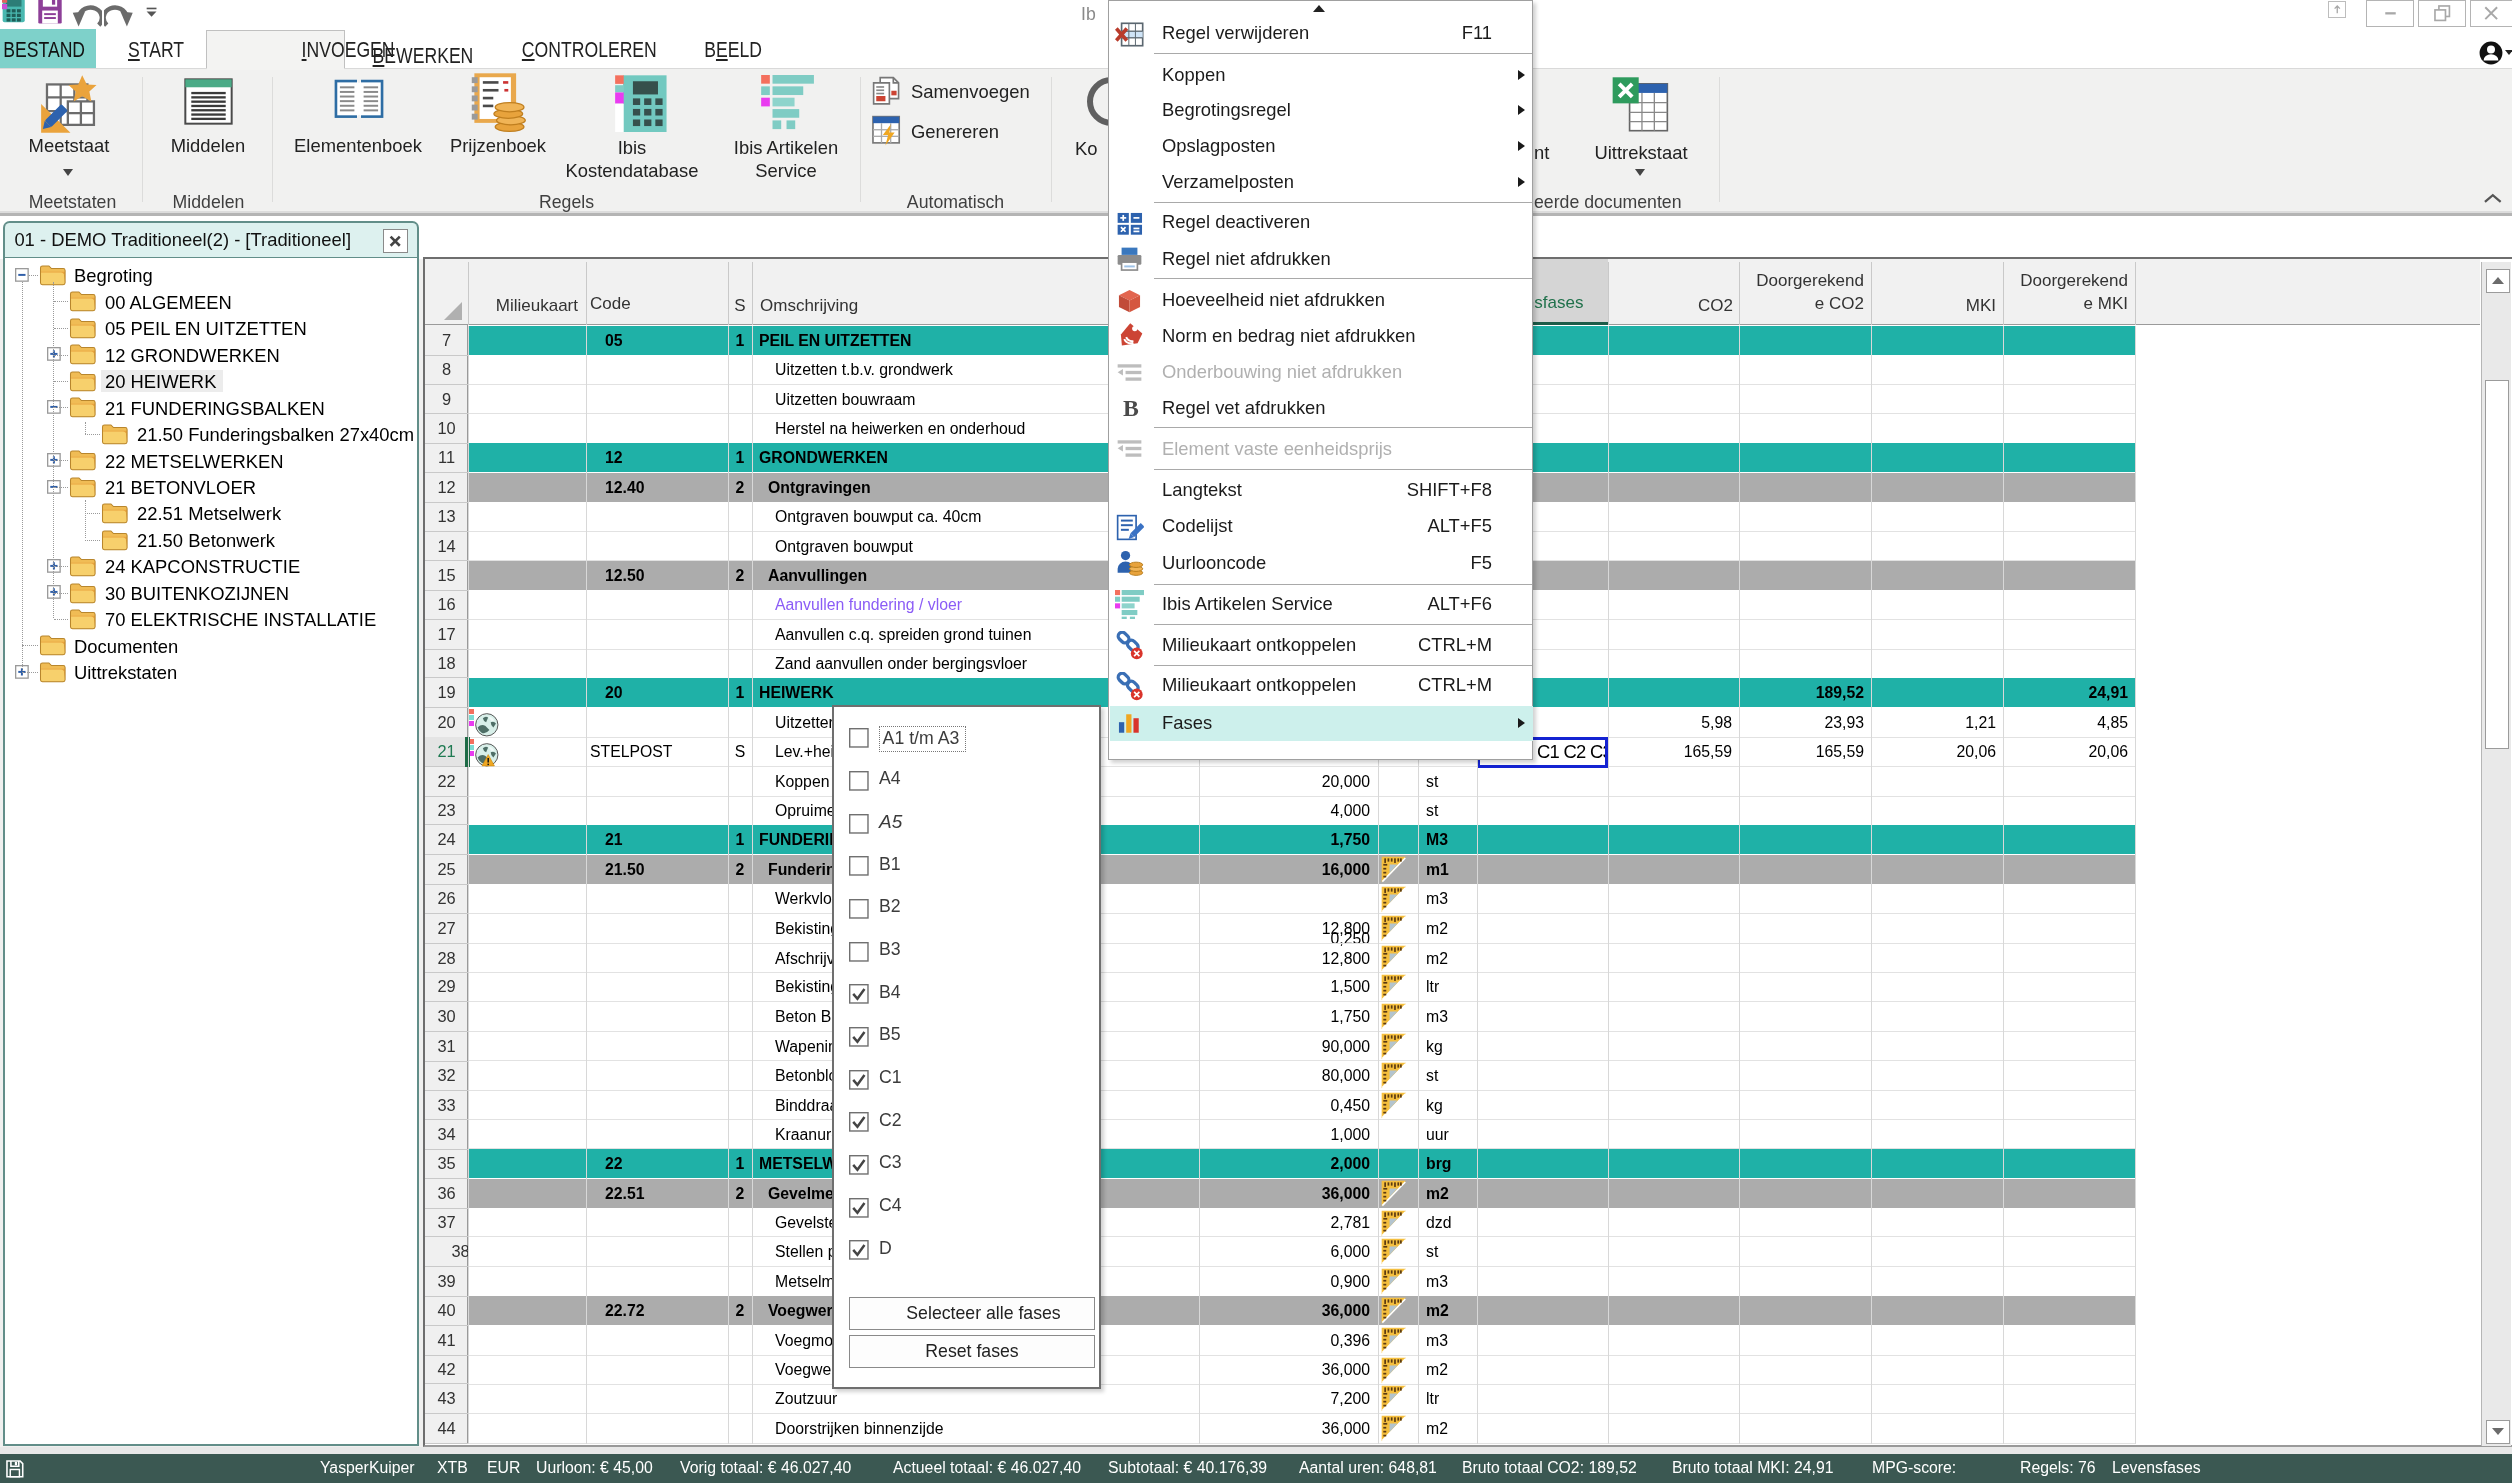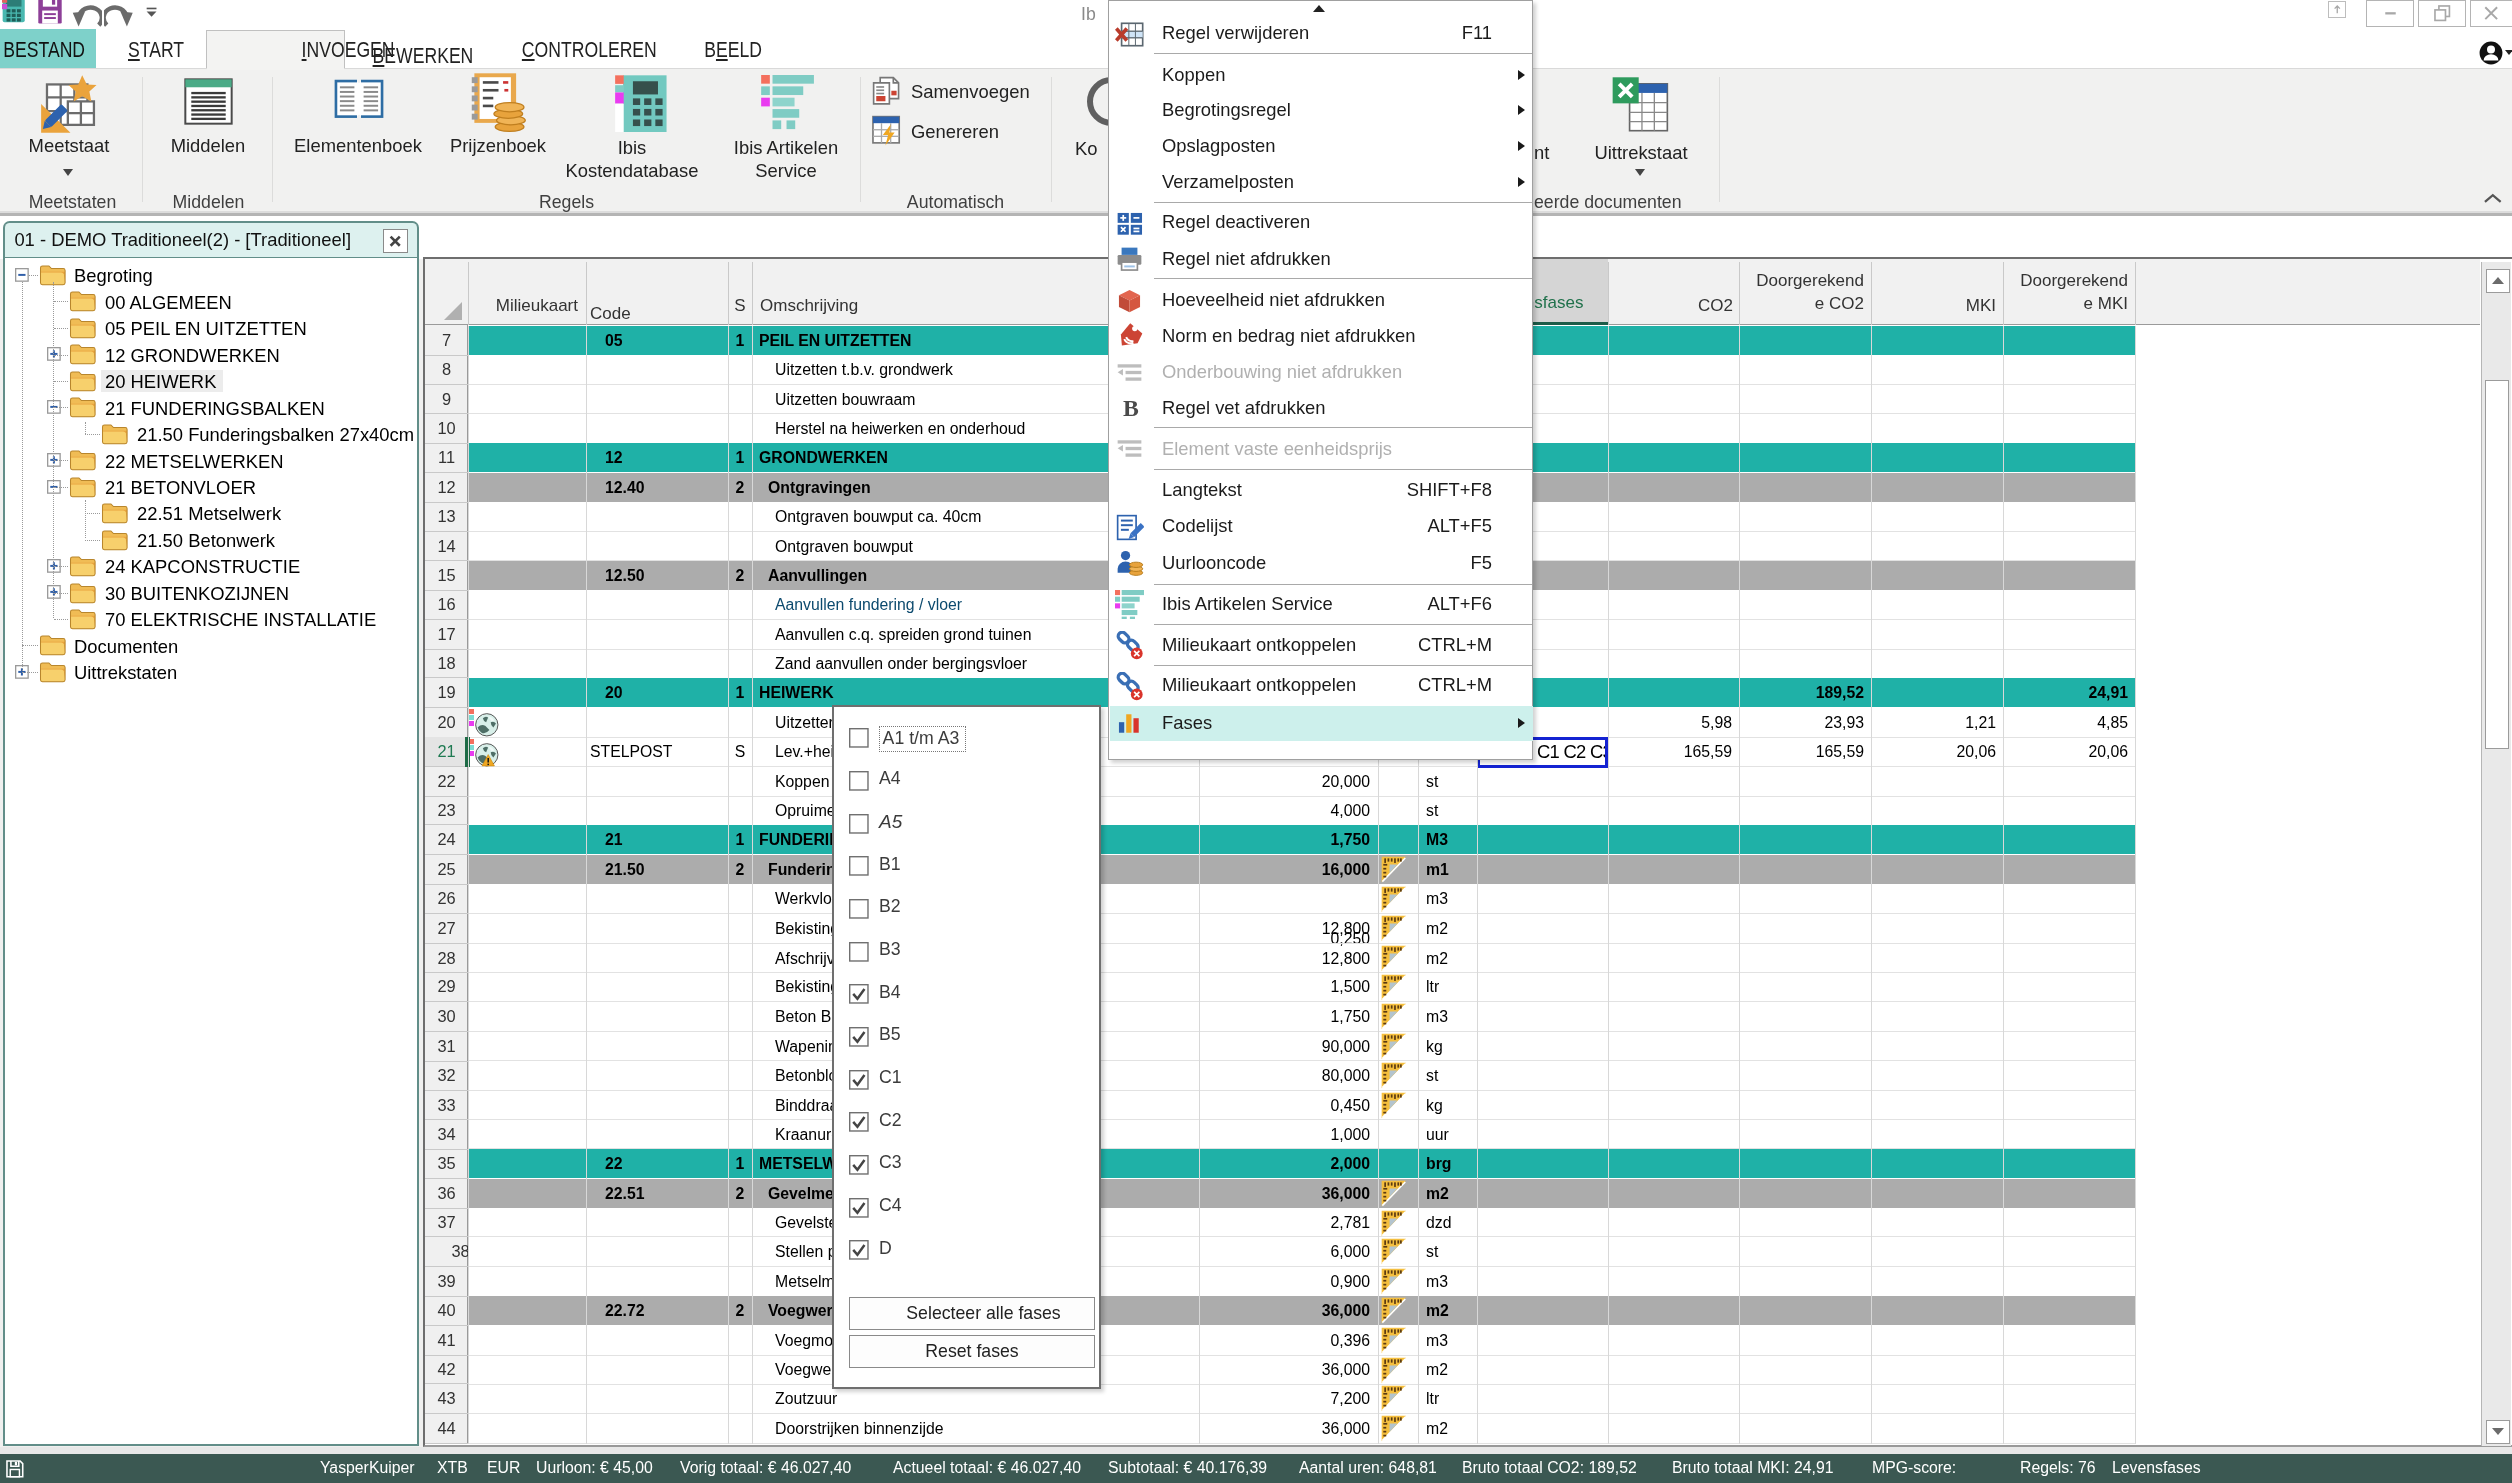"Code" div { top: 270px -> 260px }
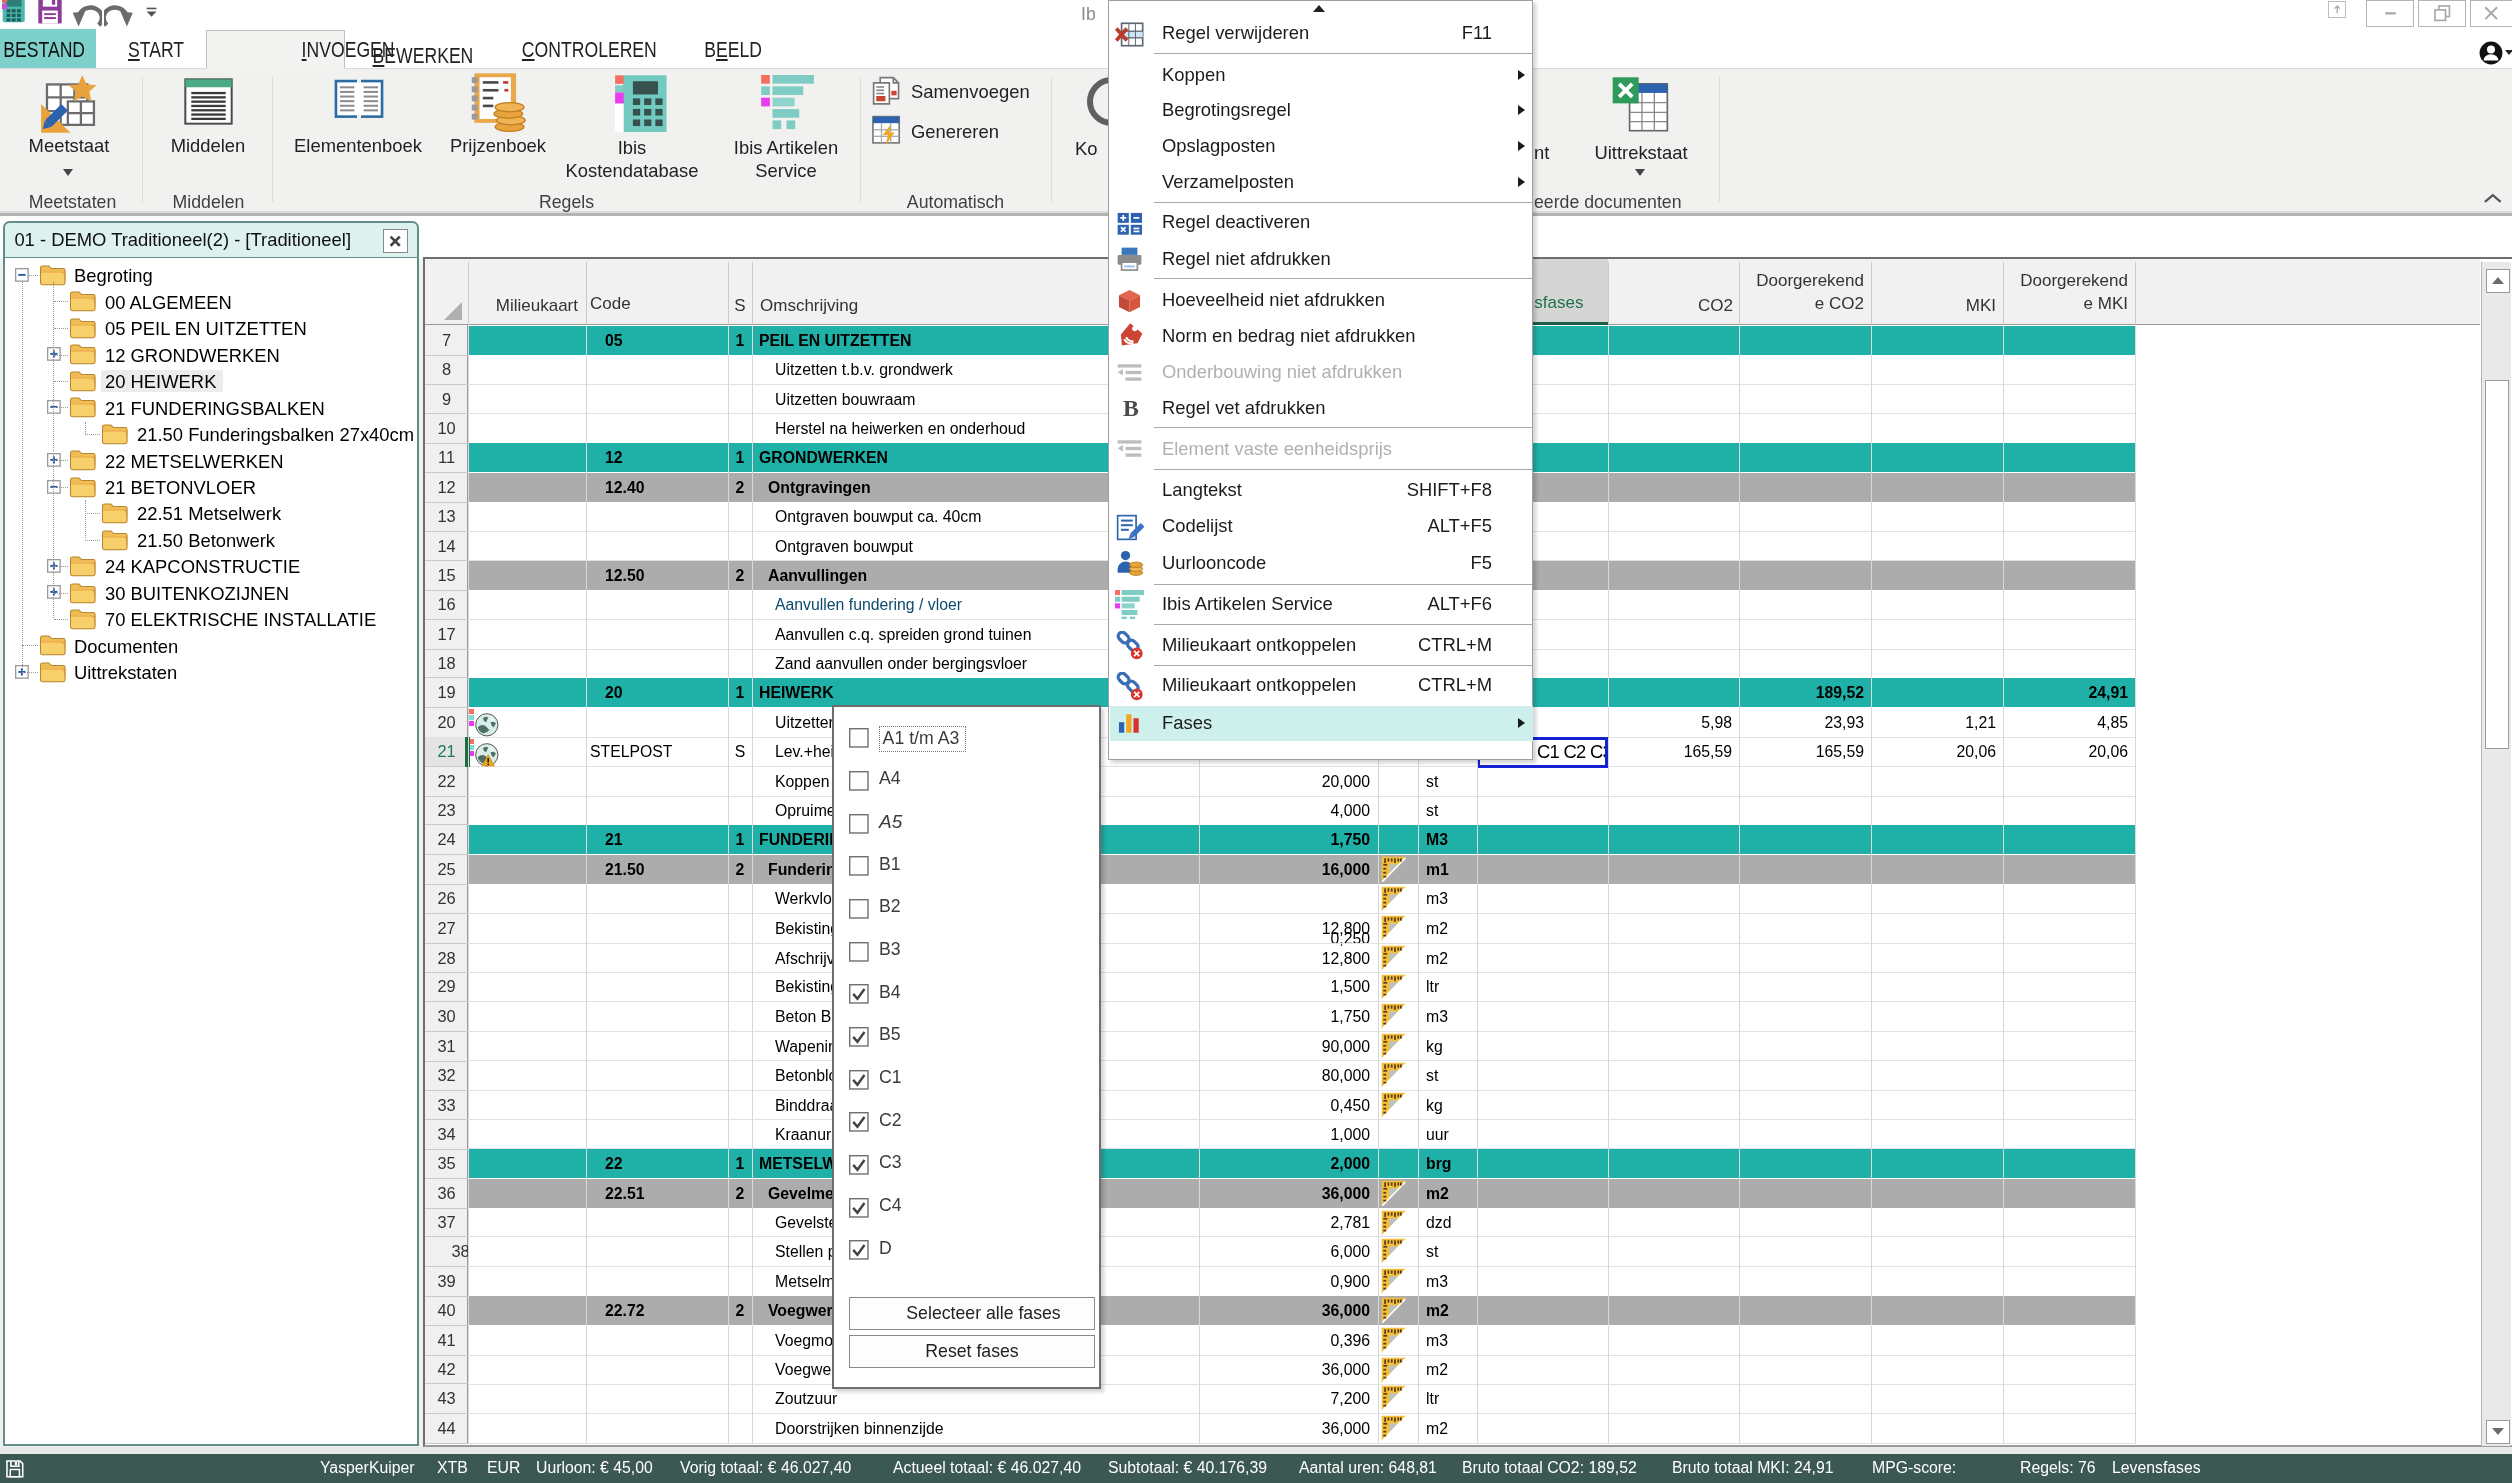"Aanvullen fundering / vloer" div { color: #0c4a6e -> #8b5cf6 }
